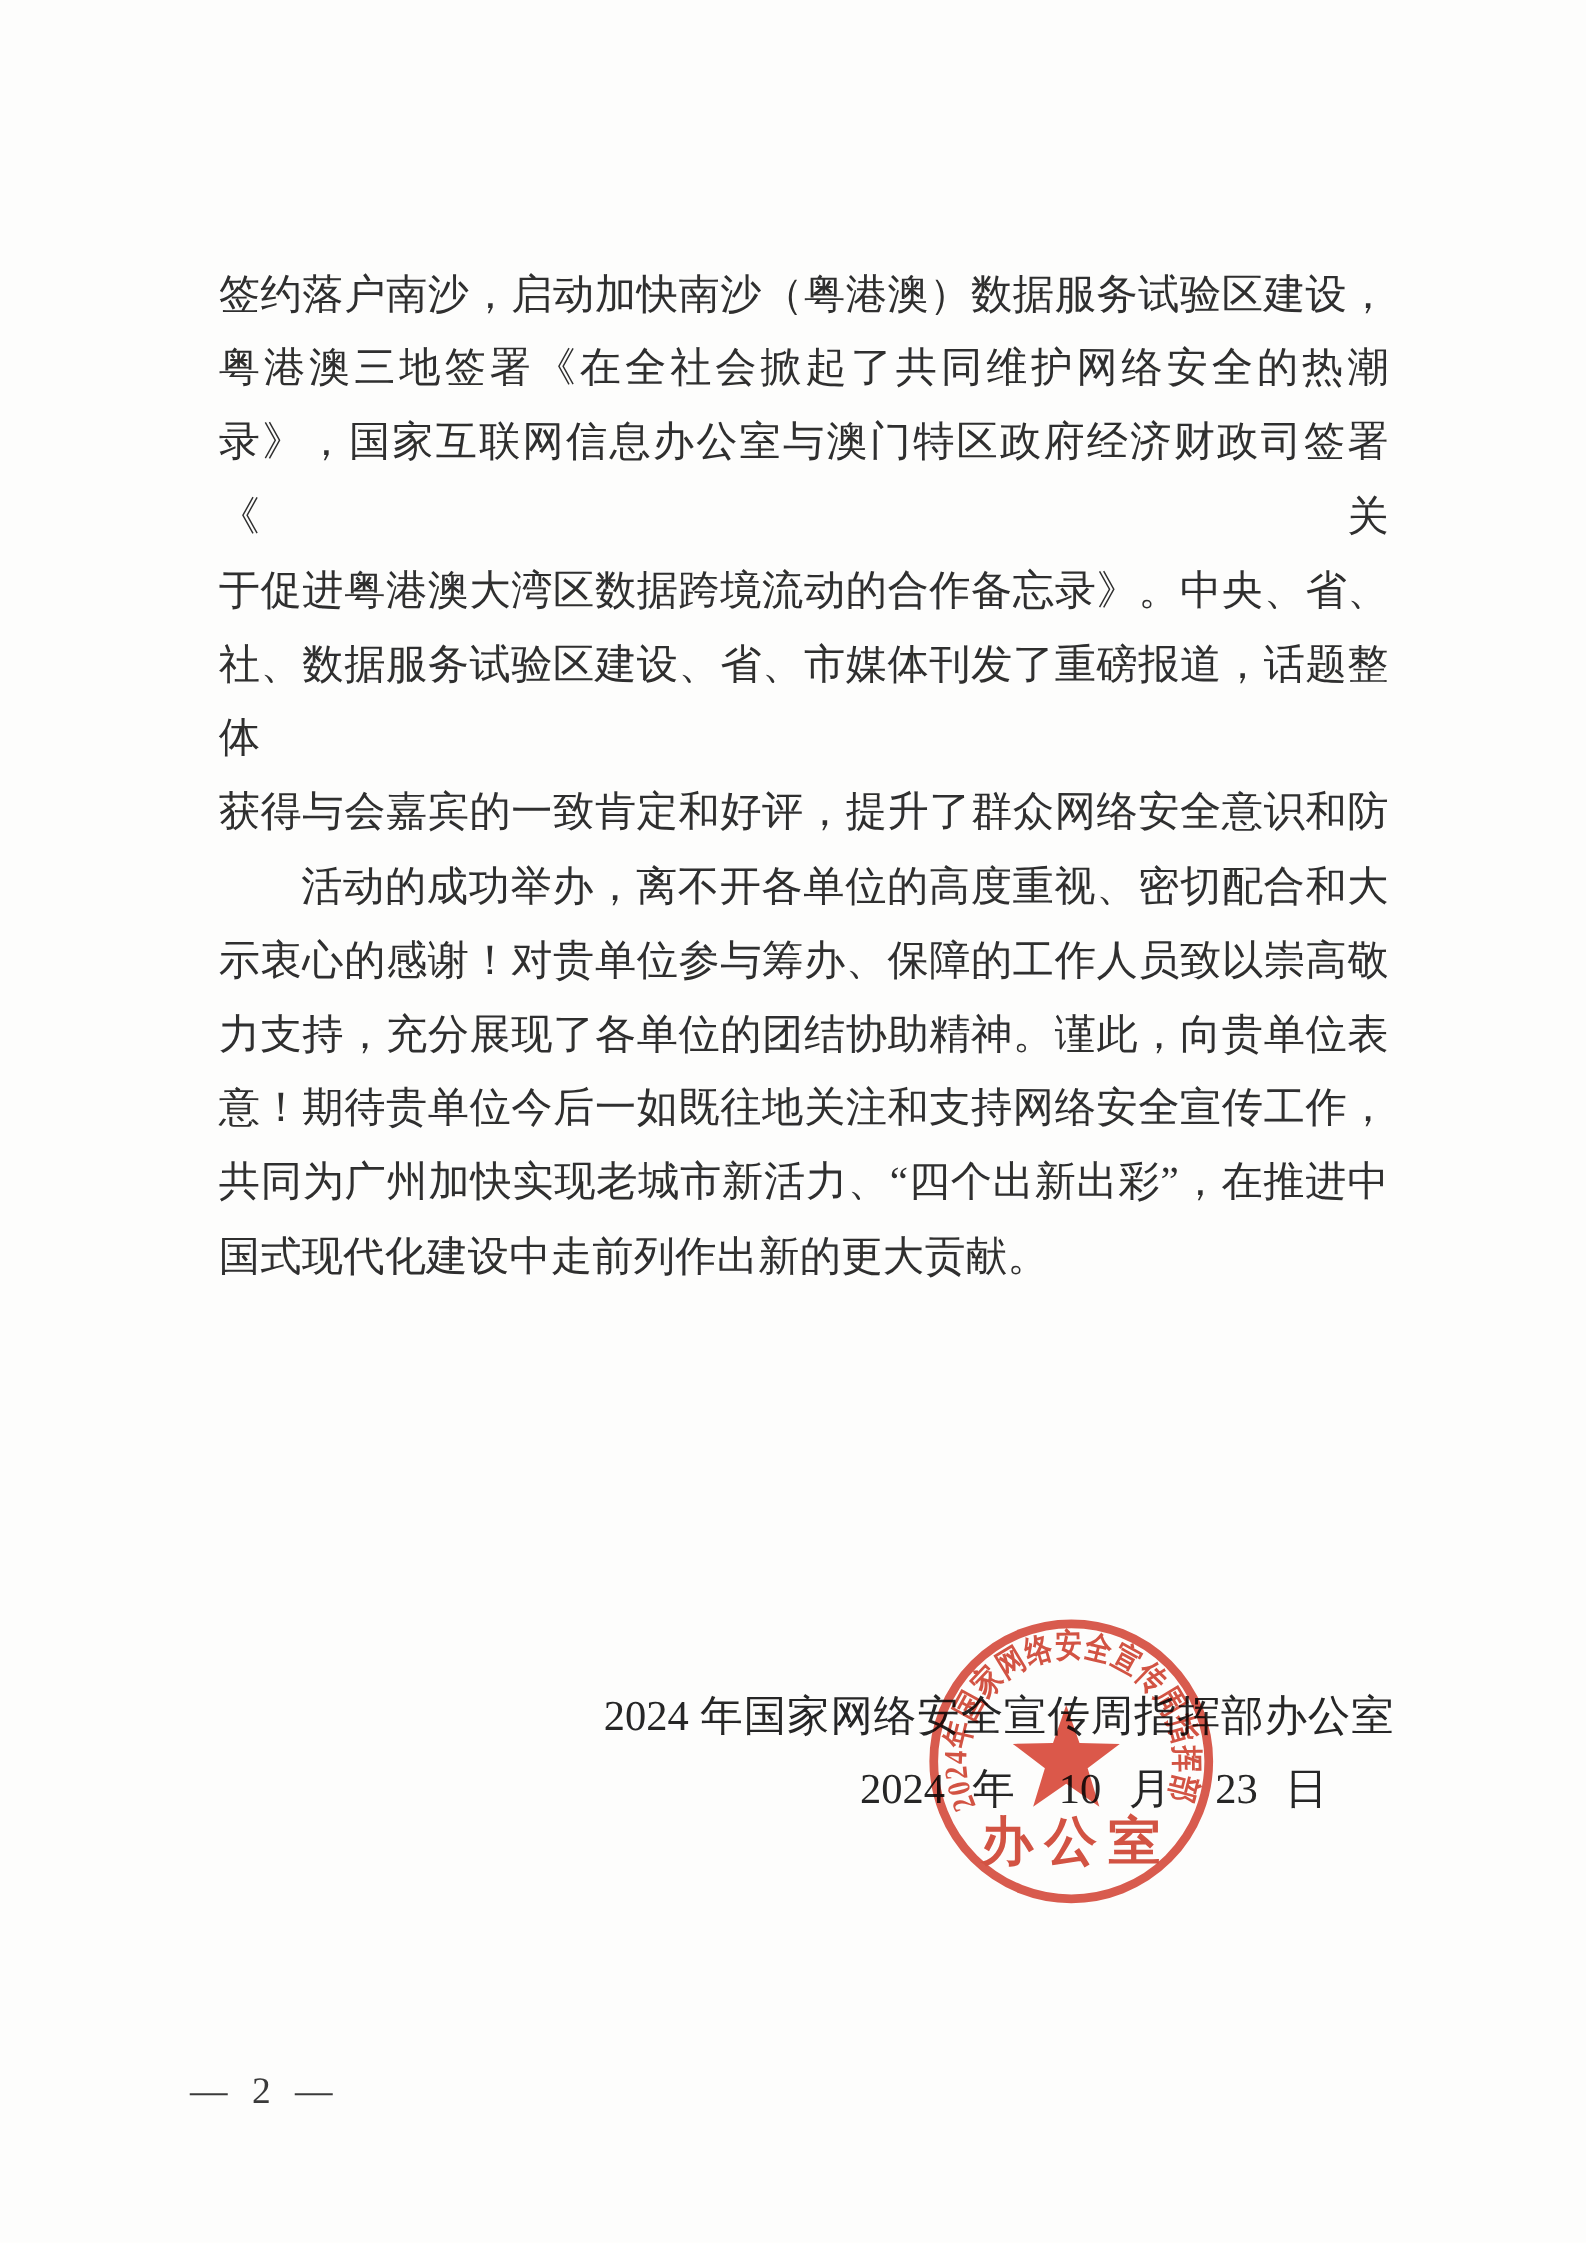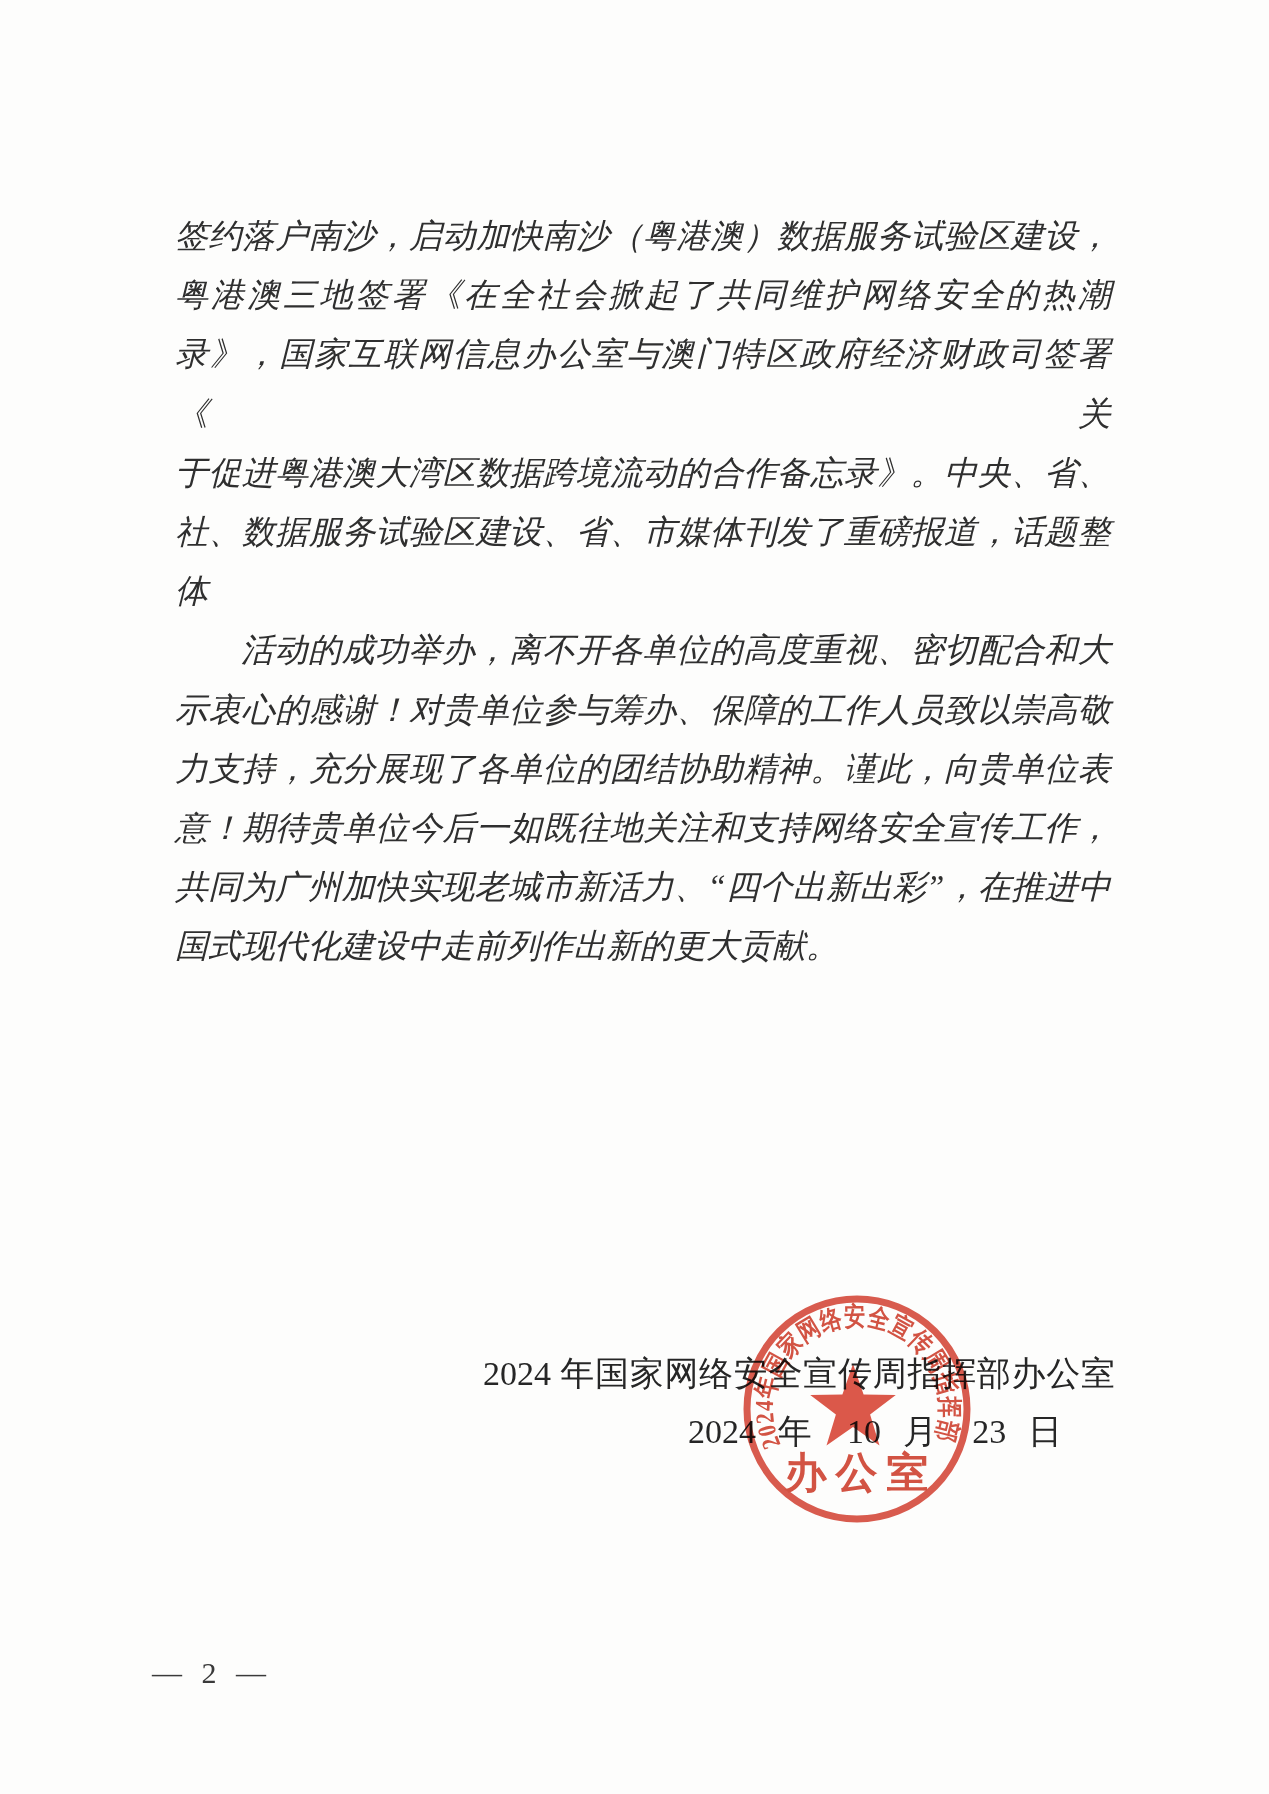"签约落户南沙，启动加快南沙（粤港澳）数据服务试验区建设，" .body-text { font-style: italic -> none }
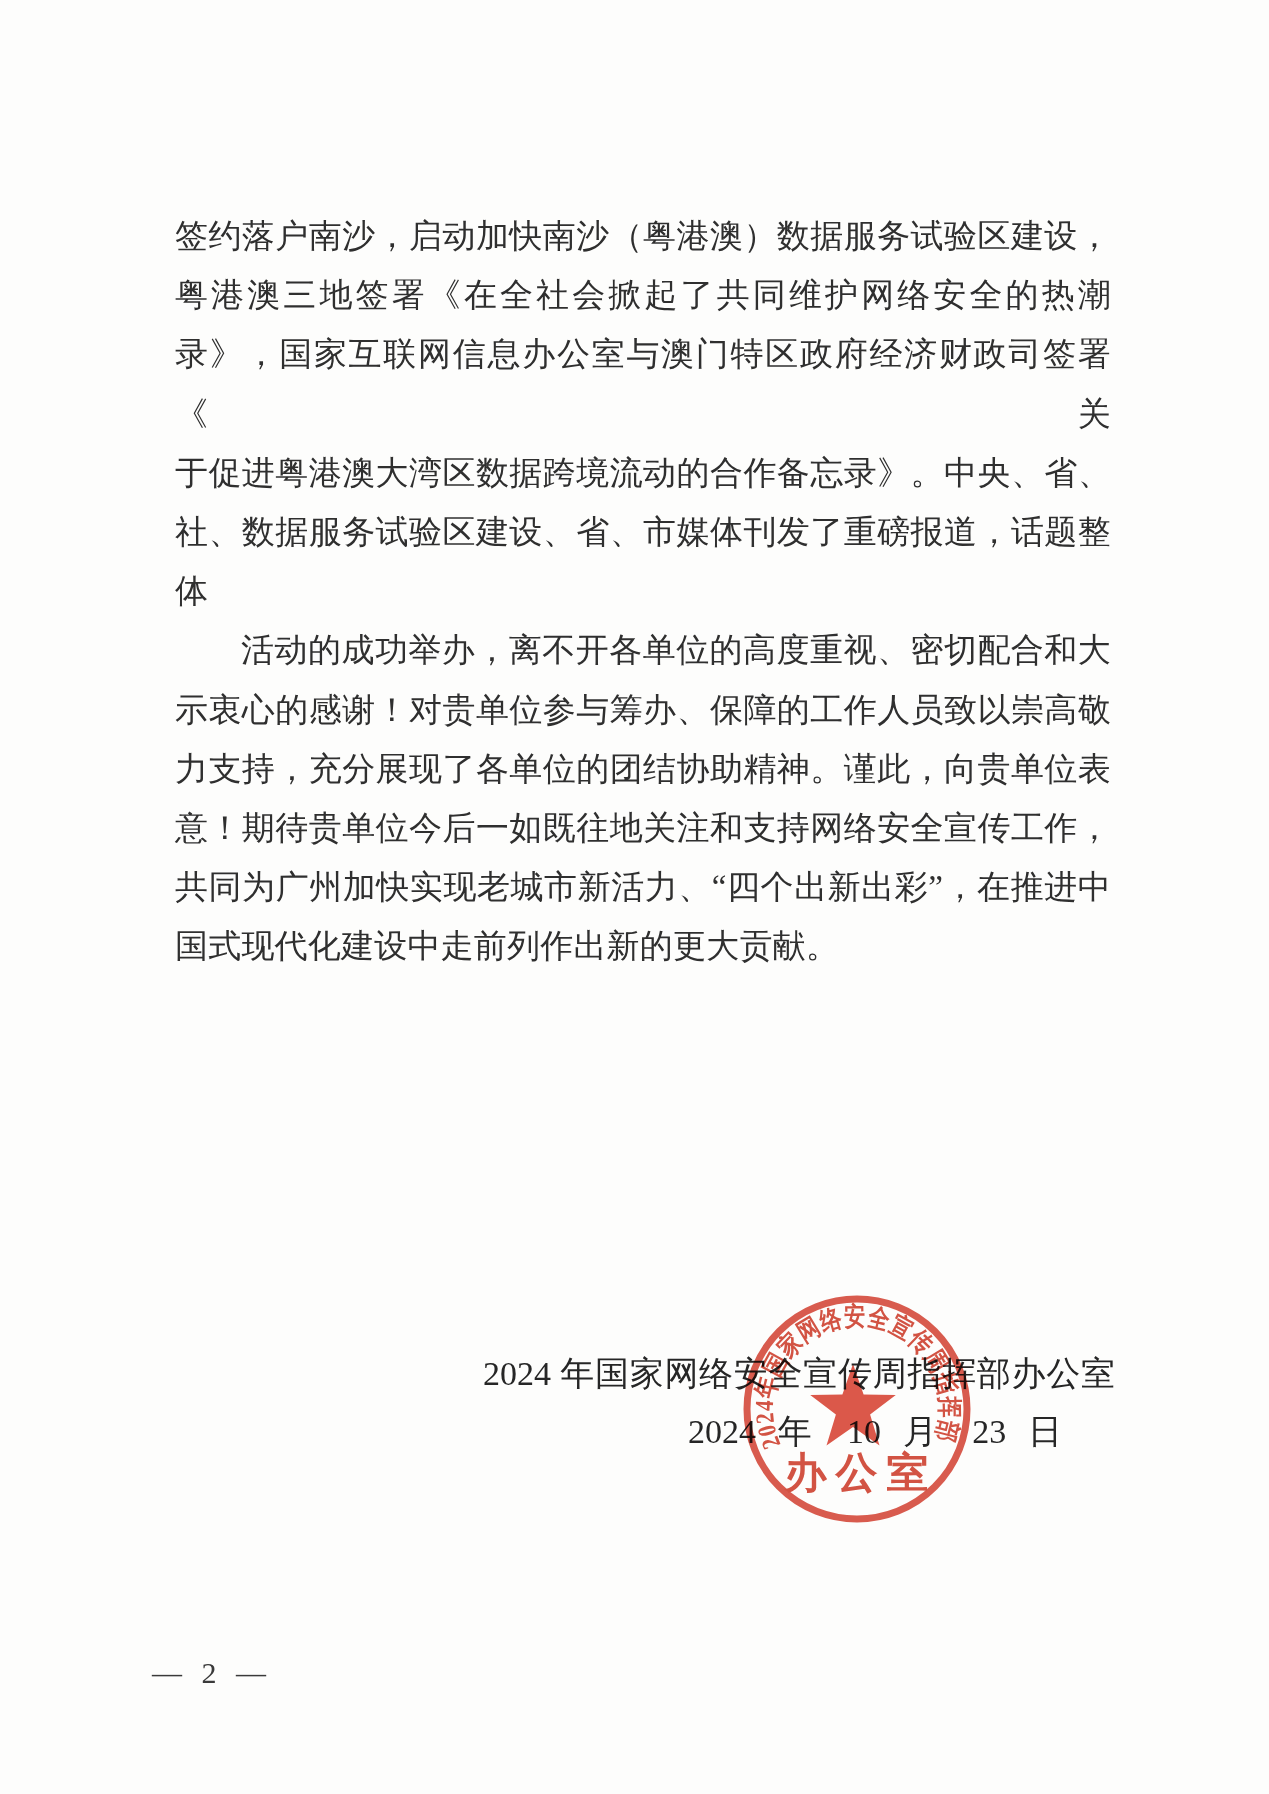"获得与会嘉宾的一致肯定和好评，提升了群众网络安全意识和防" div.line { html: none -> <div>获得与会嘉宾的一致肯定和好评，提升了群众网络安全意识和防</div> }
